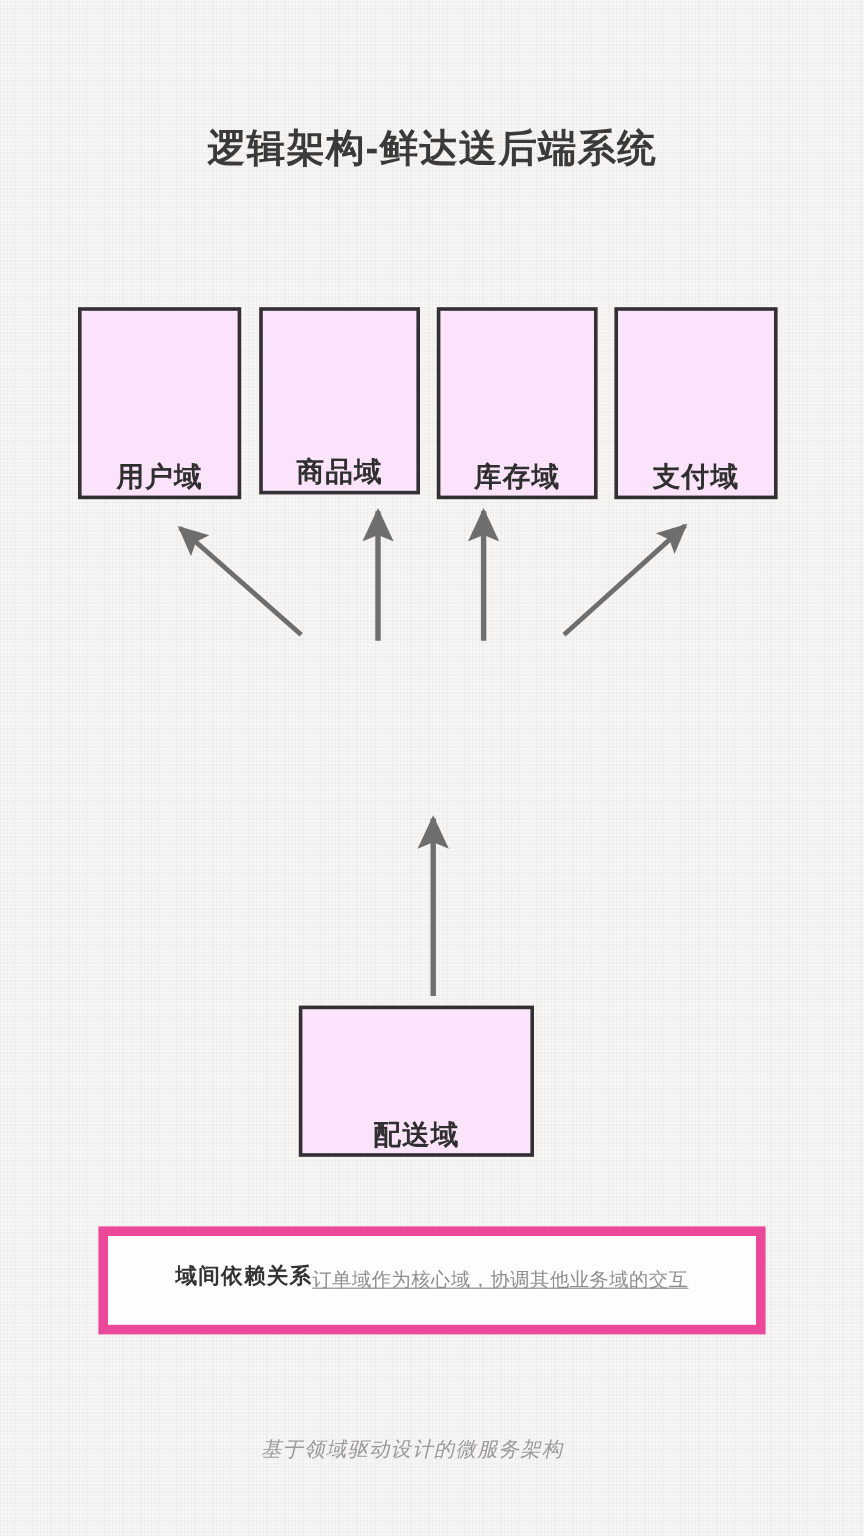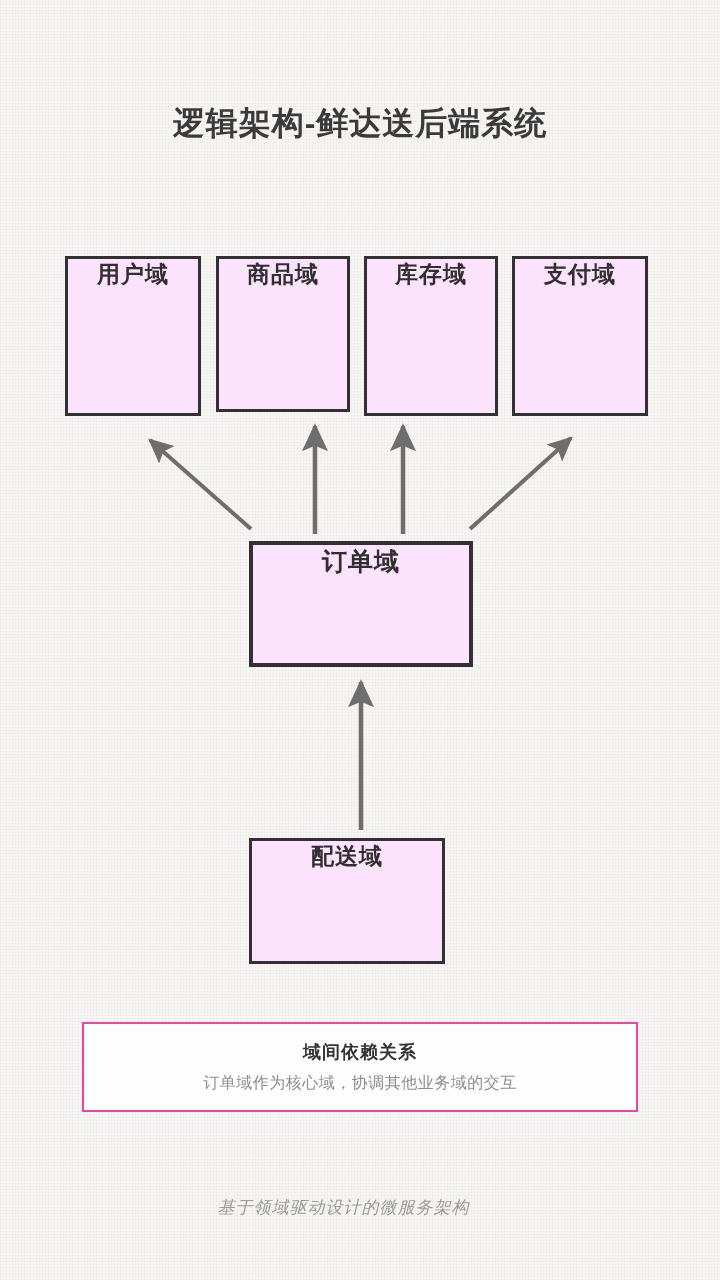"用户域" .domain-box { align-items: flex-start -> flex-end }
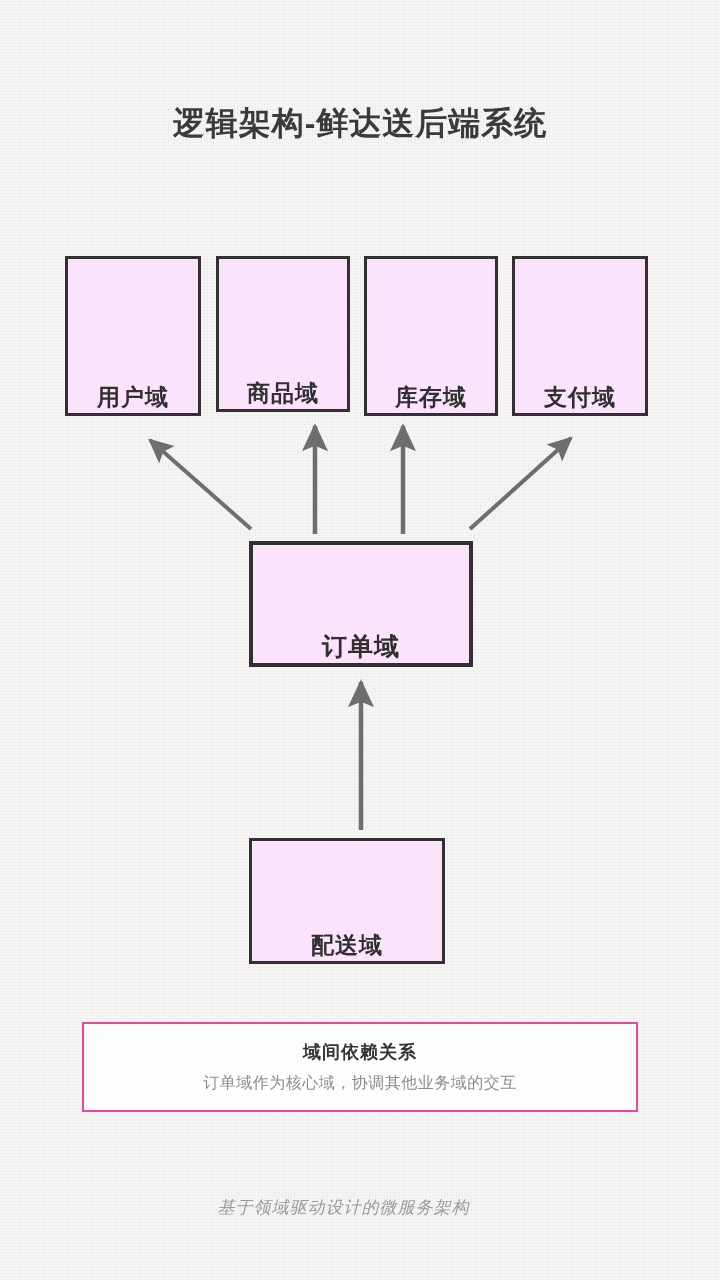"订单域" div.domain-box { html: <div> <span>订单域</span> </div> -> none }
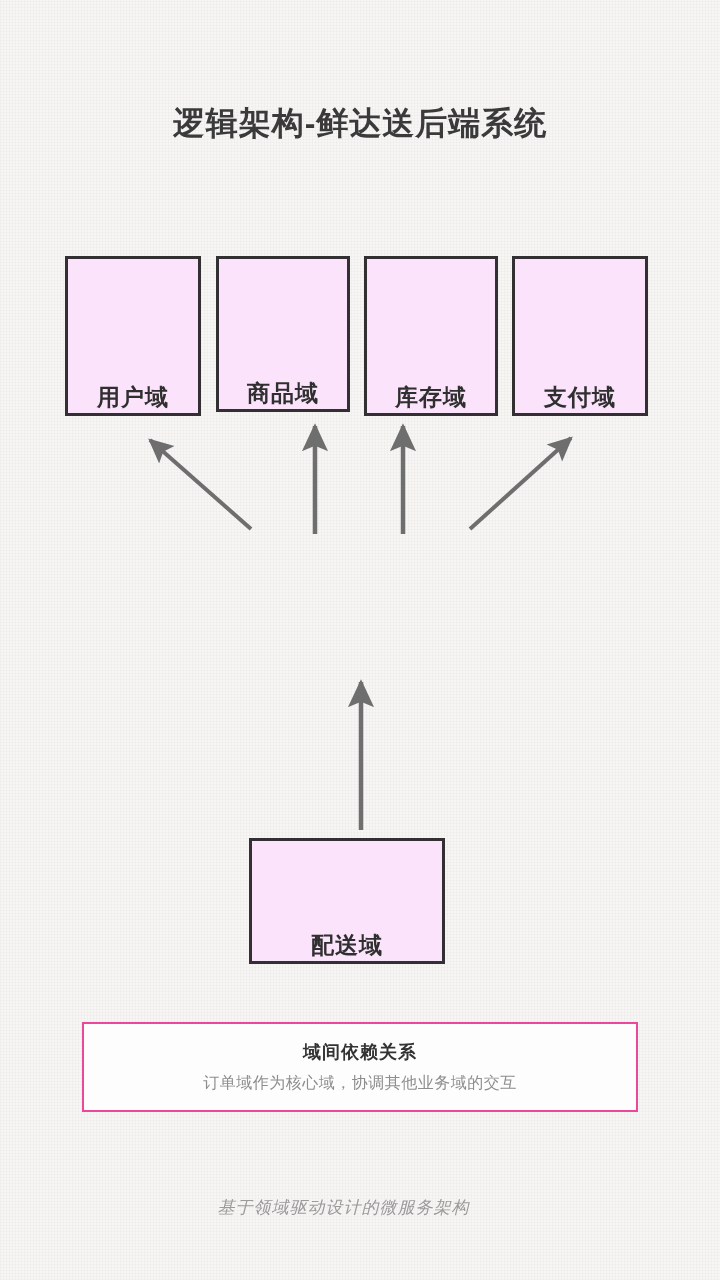"域间依赖关系" .info-panel { border: 2px solid #ec4899 -> 8px solid #ec4899; flex-direction: column -> row }
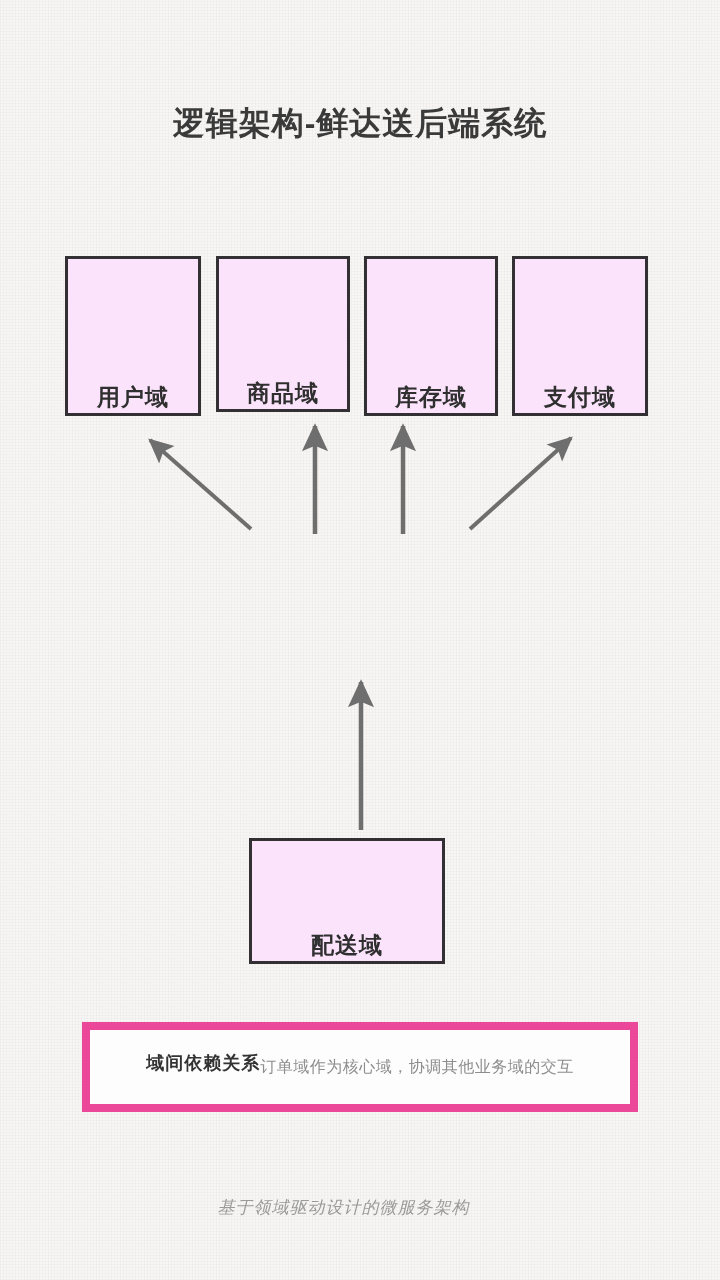"订单域作为核心域，协调其他业务域的交互" .info-desc { text-decoration: none -> underline }
